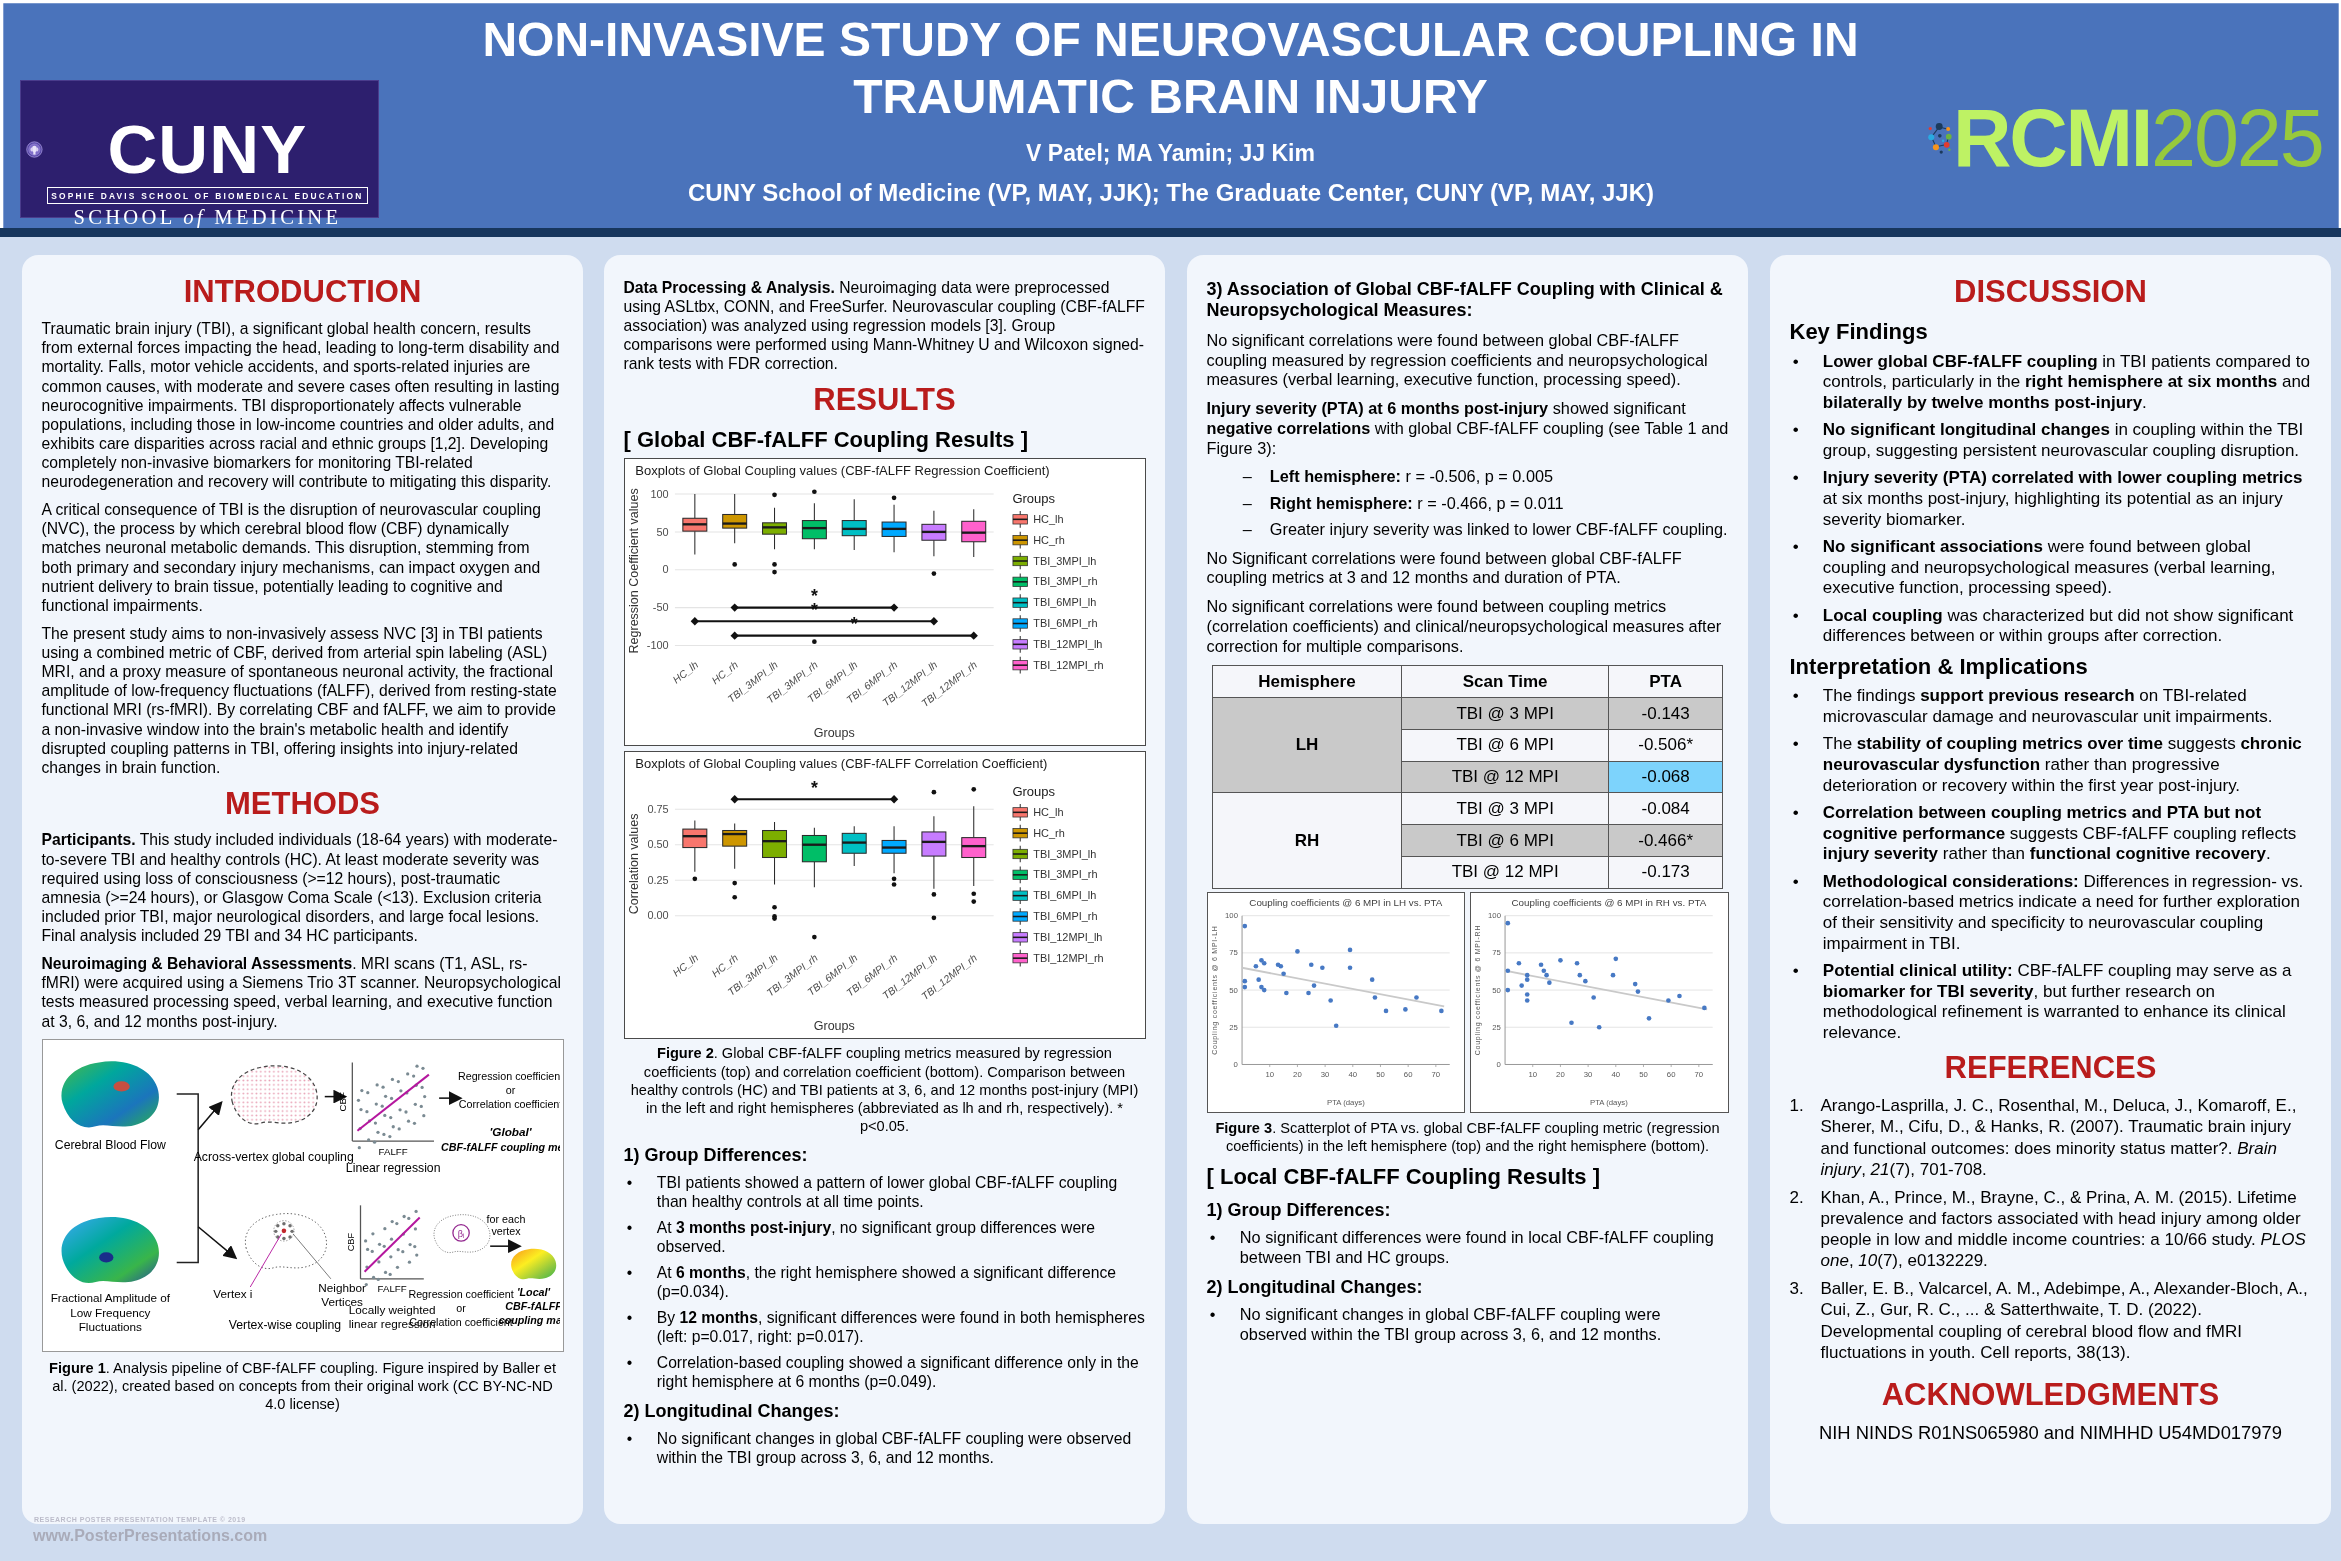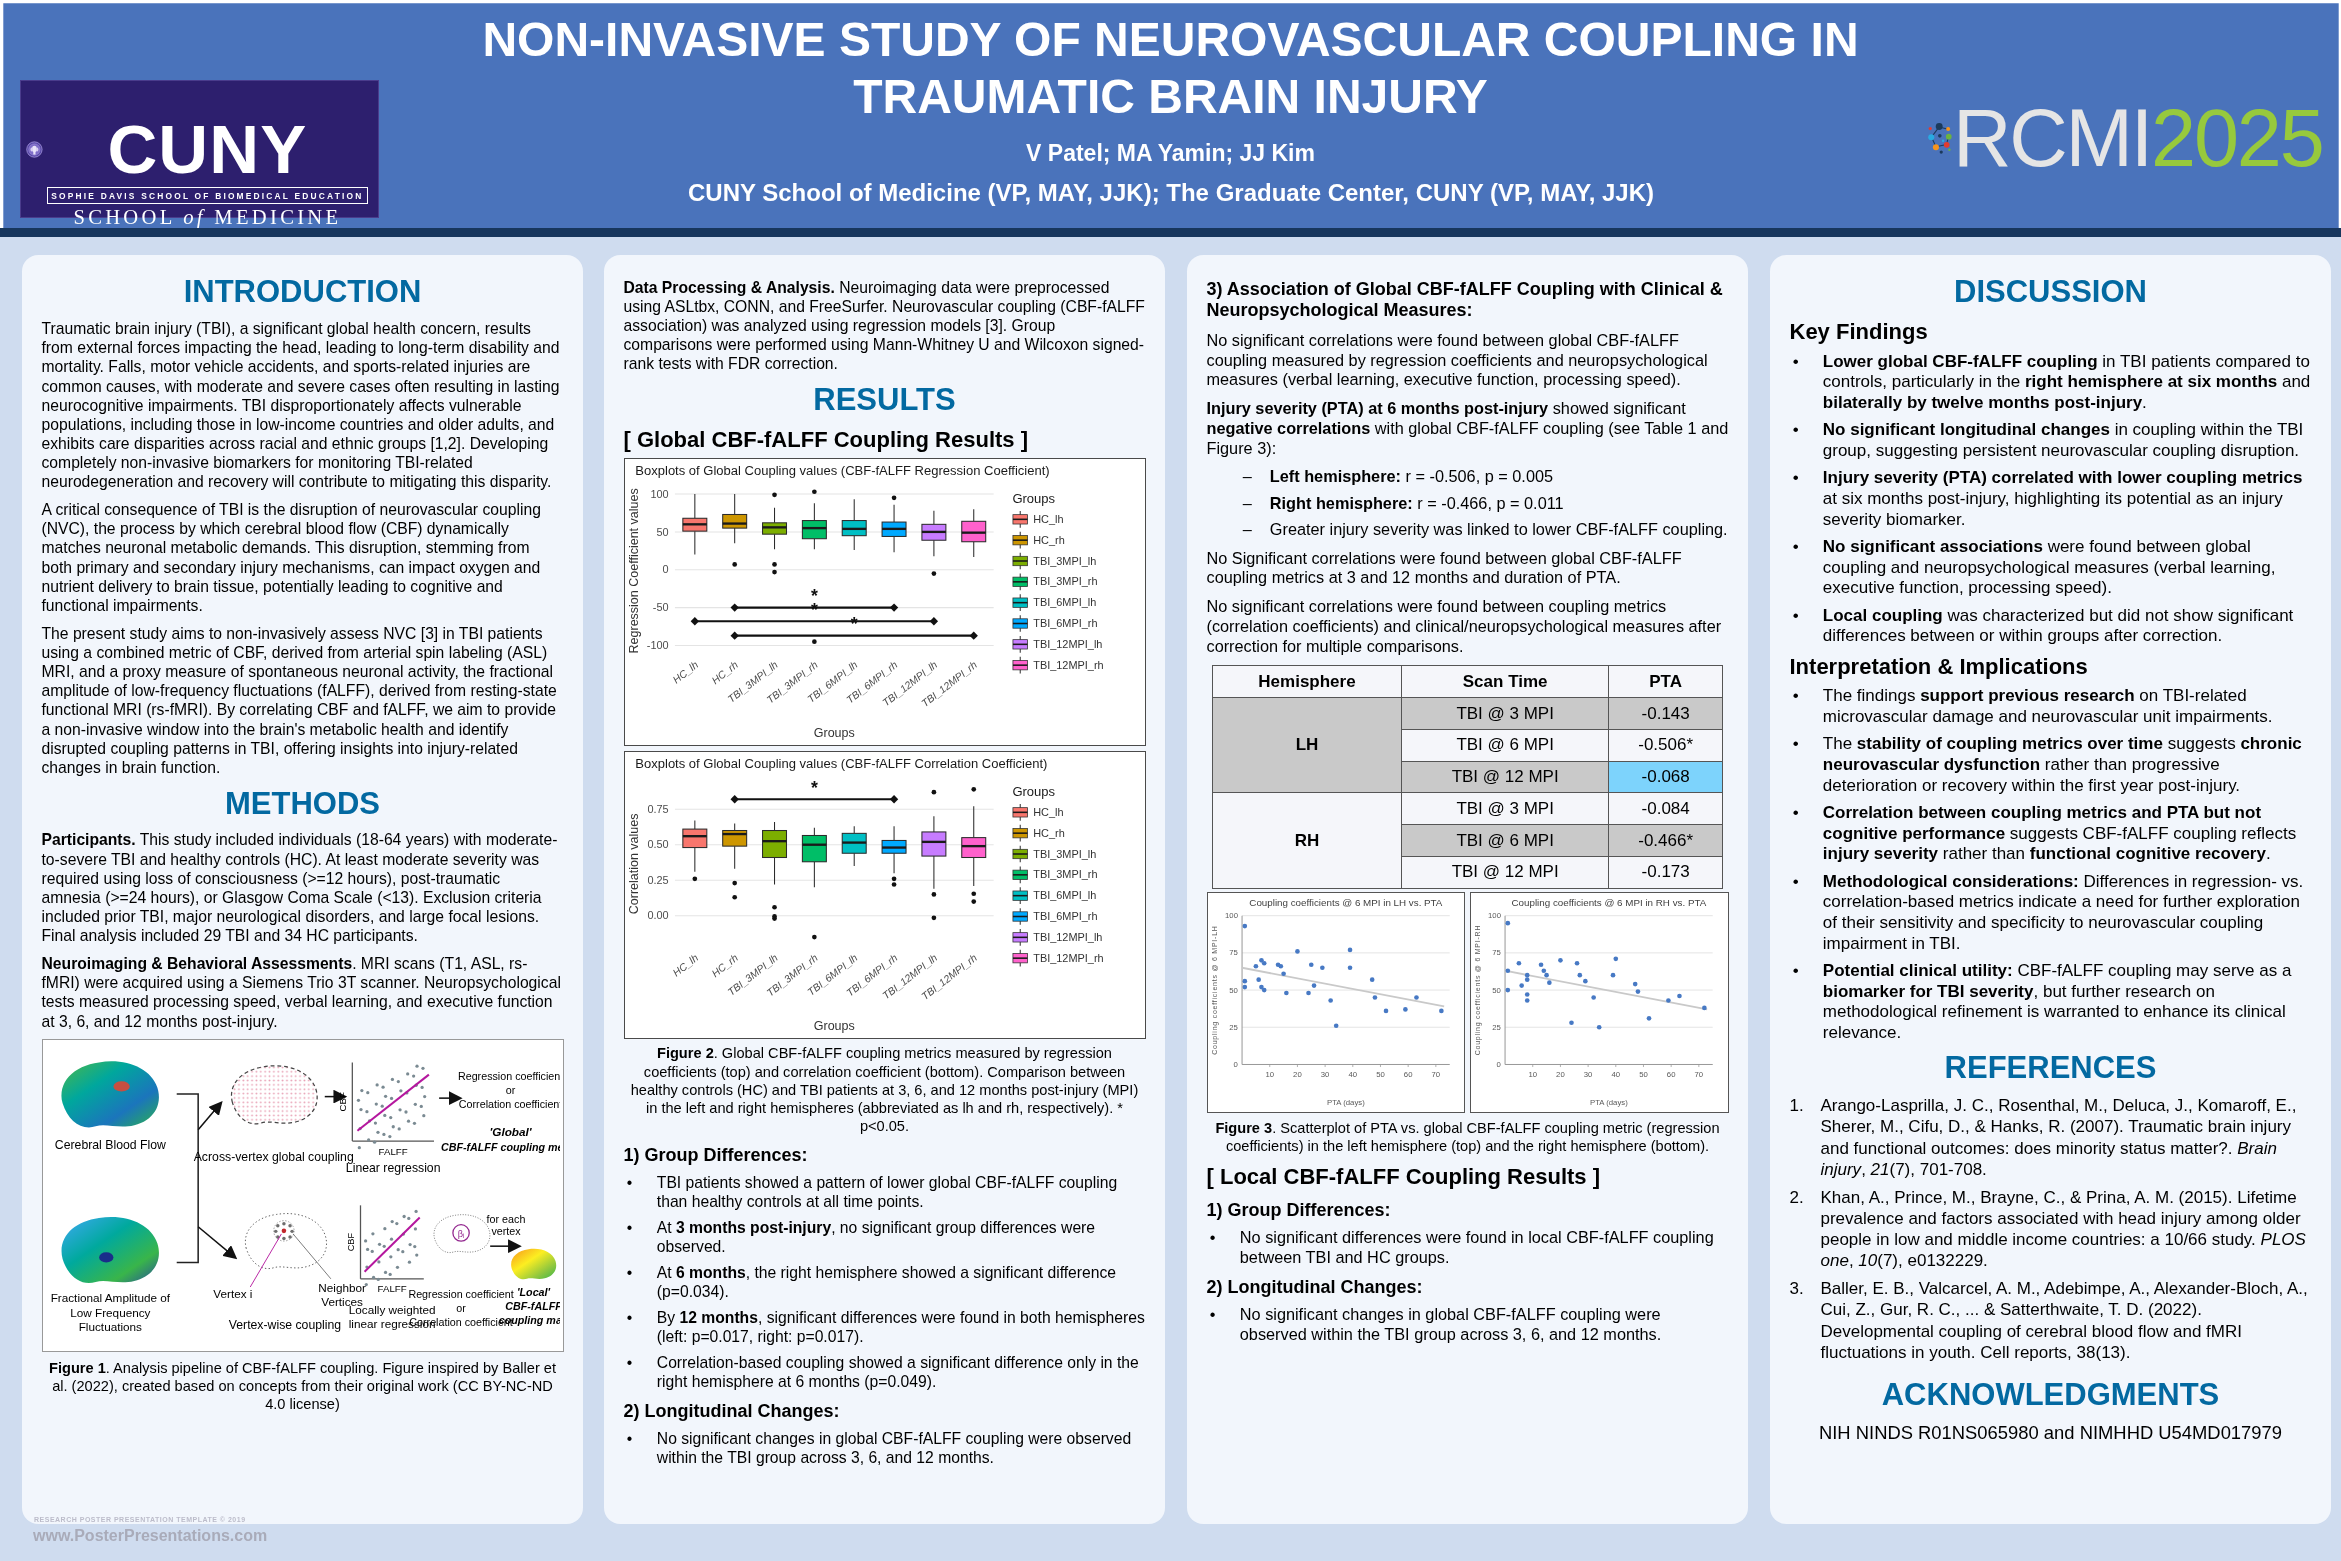"RCMI" .rcmi-name { color: #e5e5e5 -> #bef264; font-weight: 400 -> 700 }
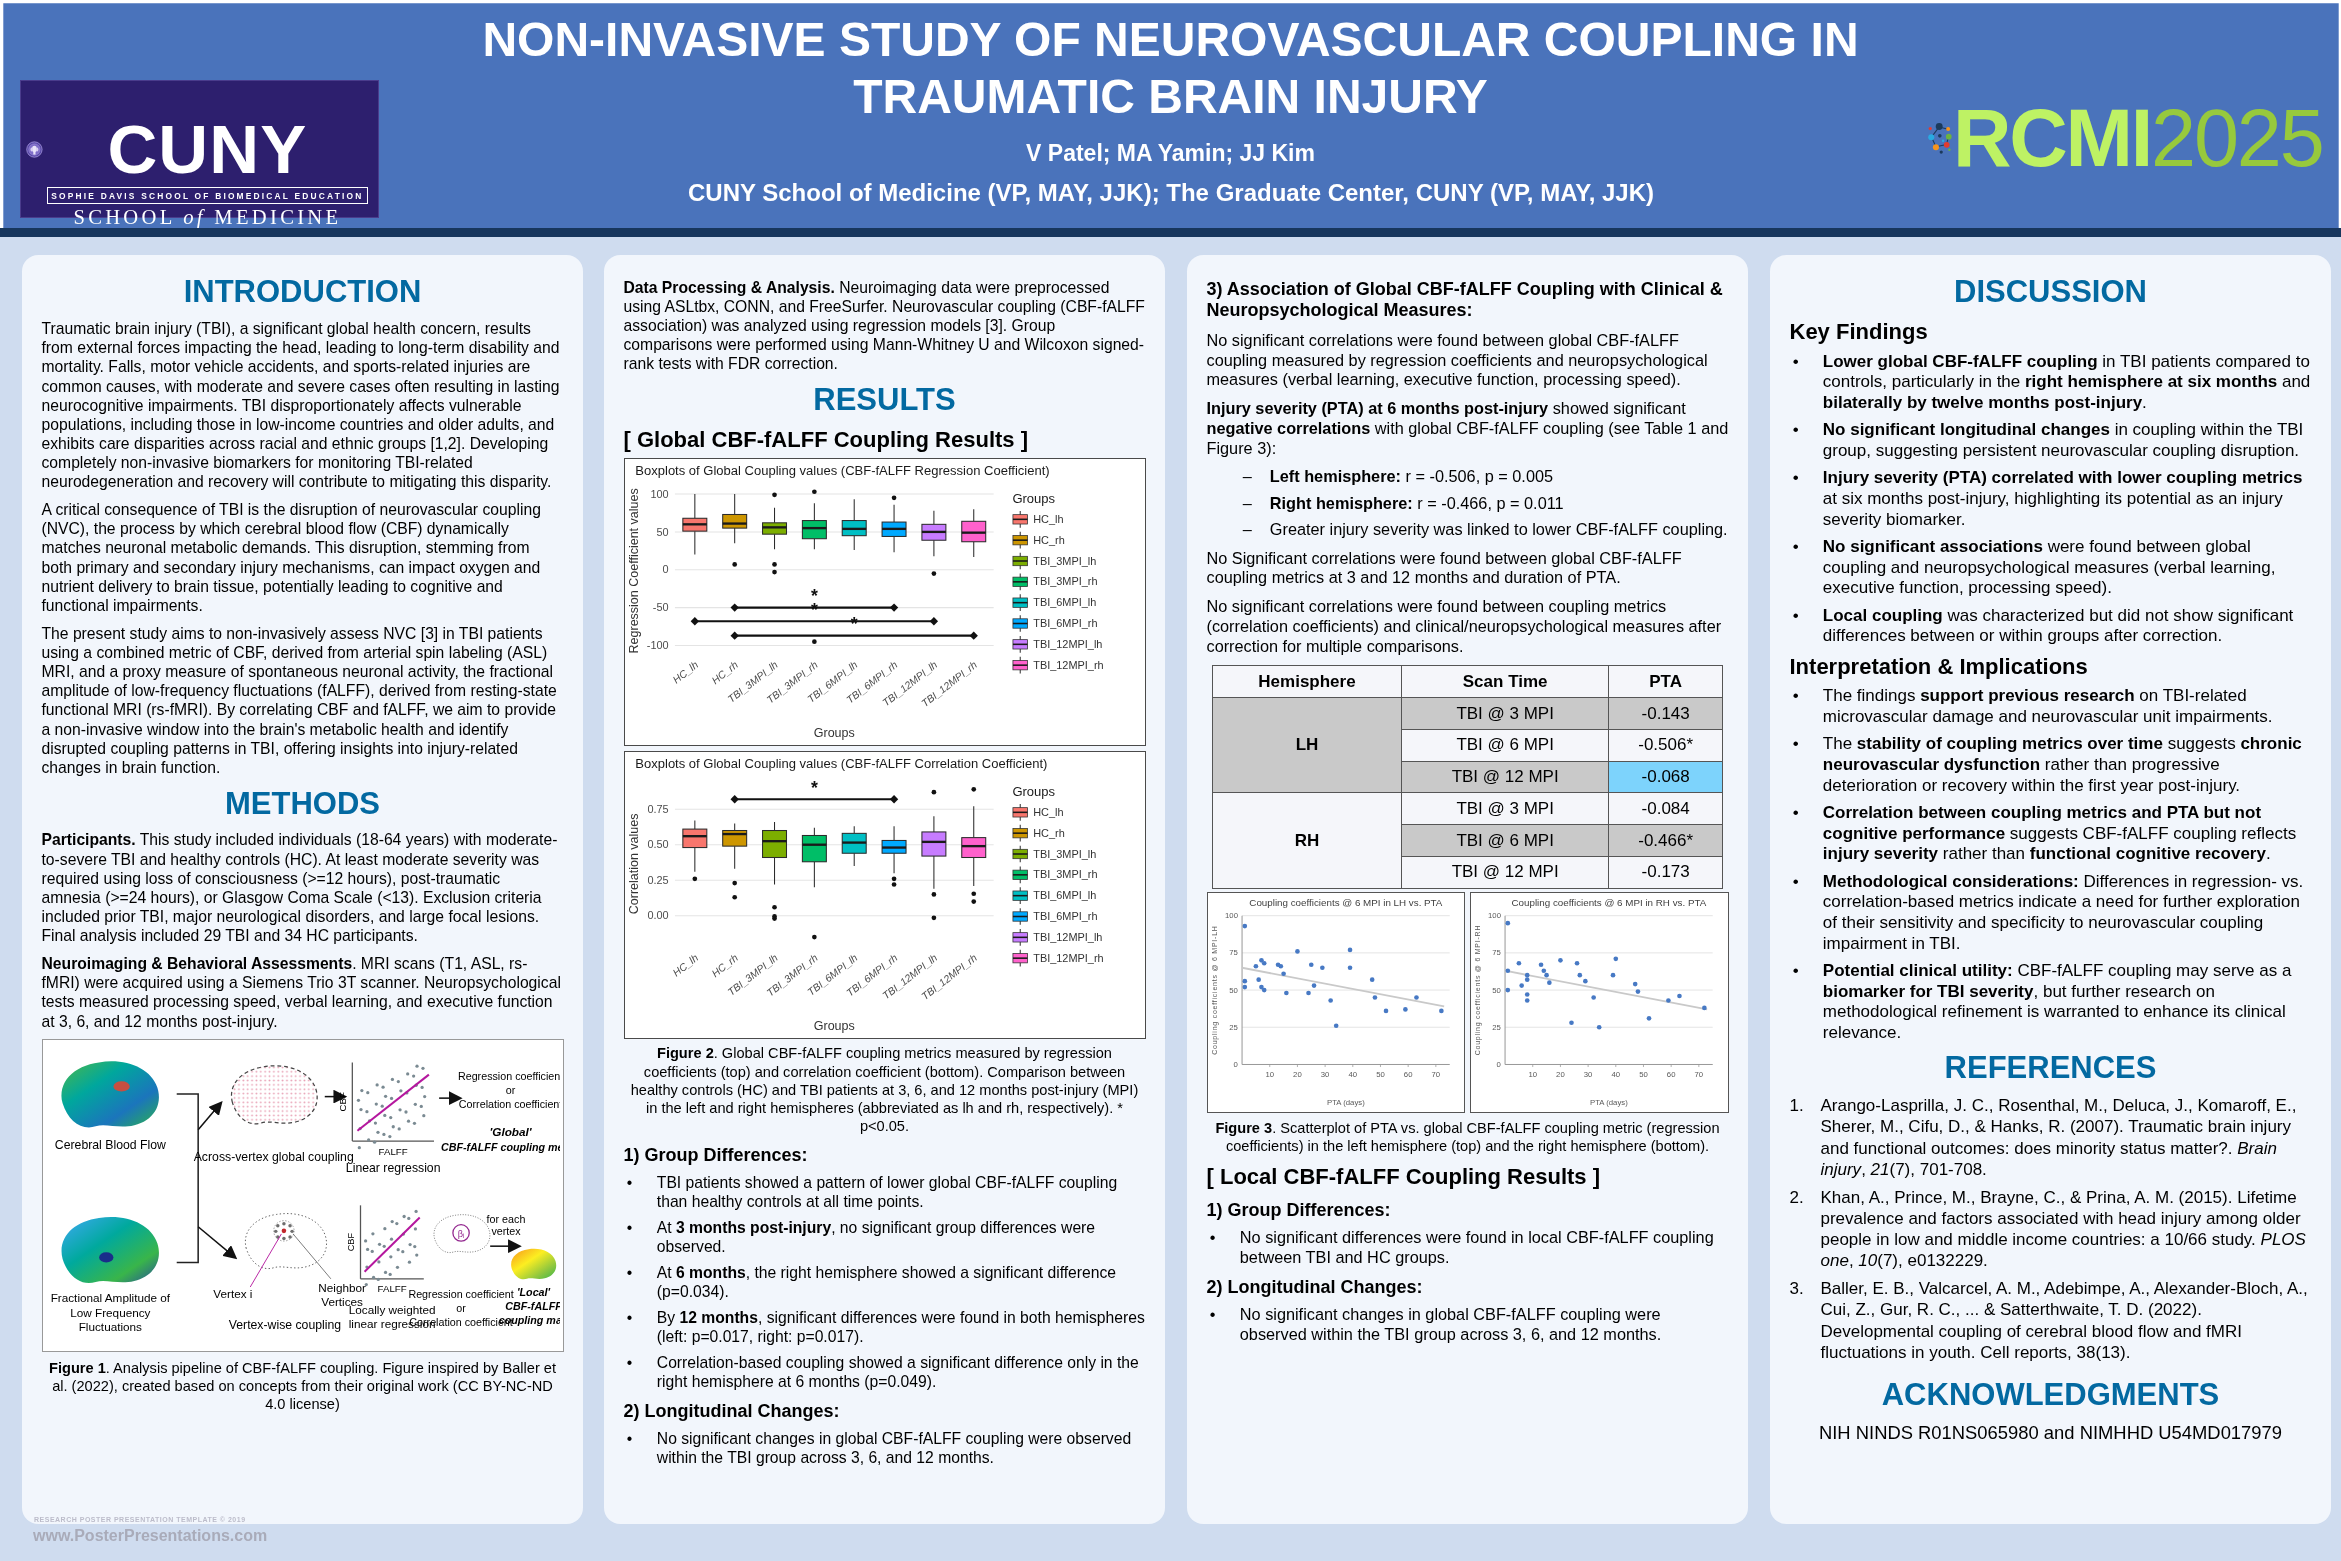"INTRODUCTION" h2.section { color: #0369a1 -> #b91c1c }
